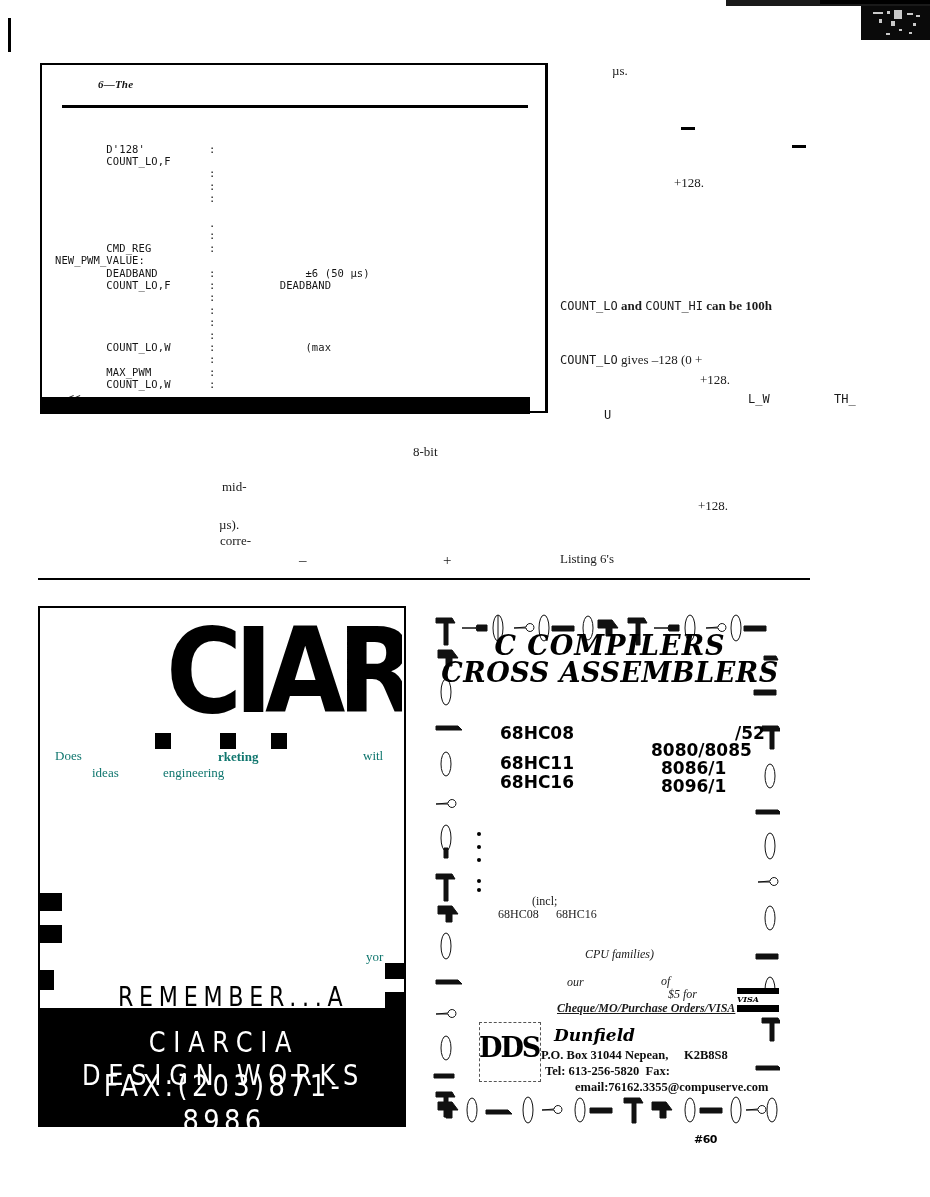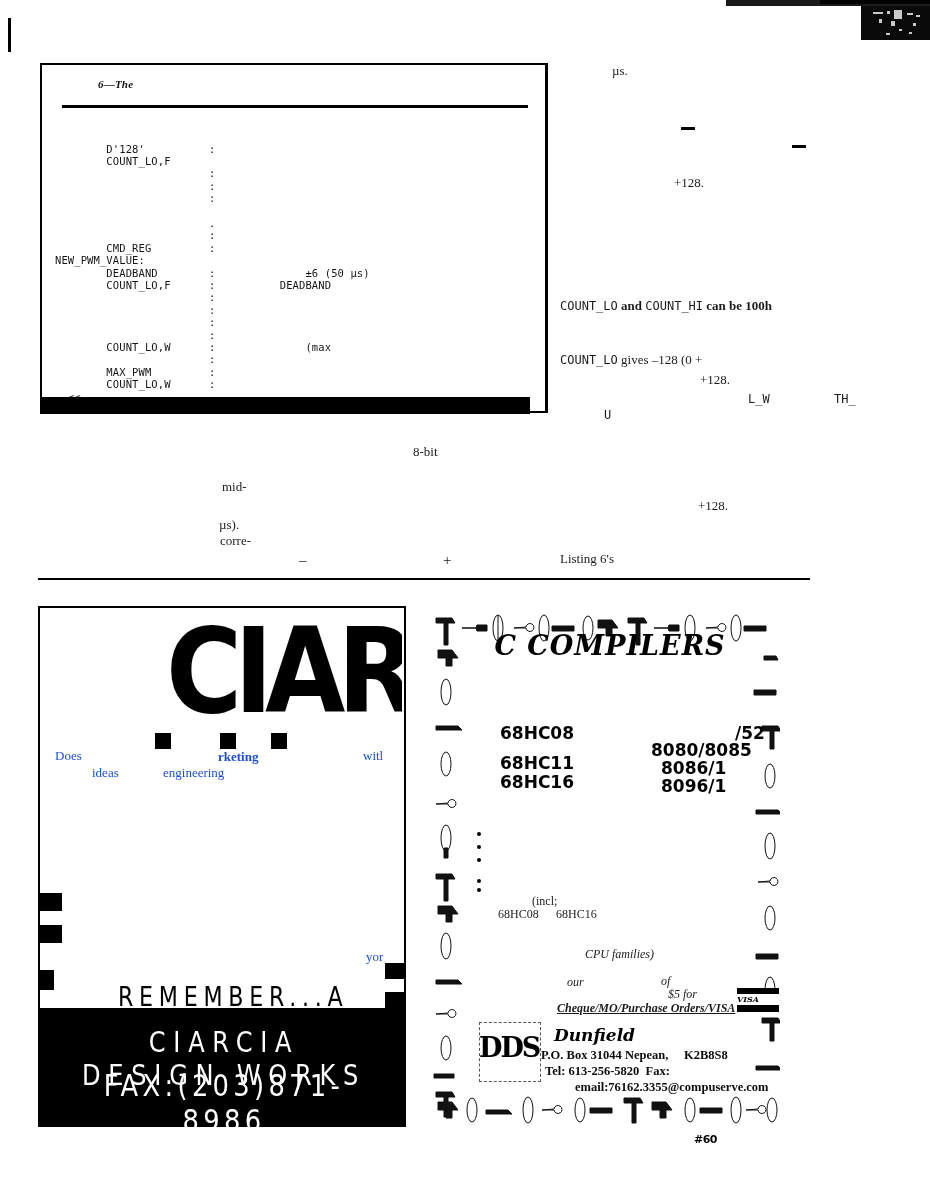"CROSS ASSEMBLERS" div { html: none -> <div>CROSS ASSEMBLERS</div> }
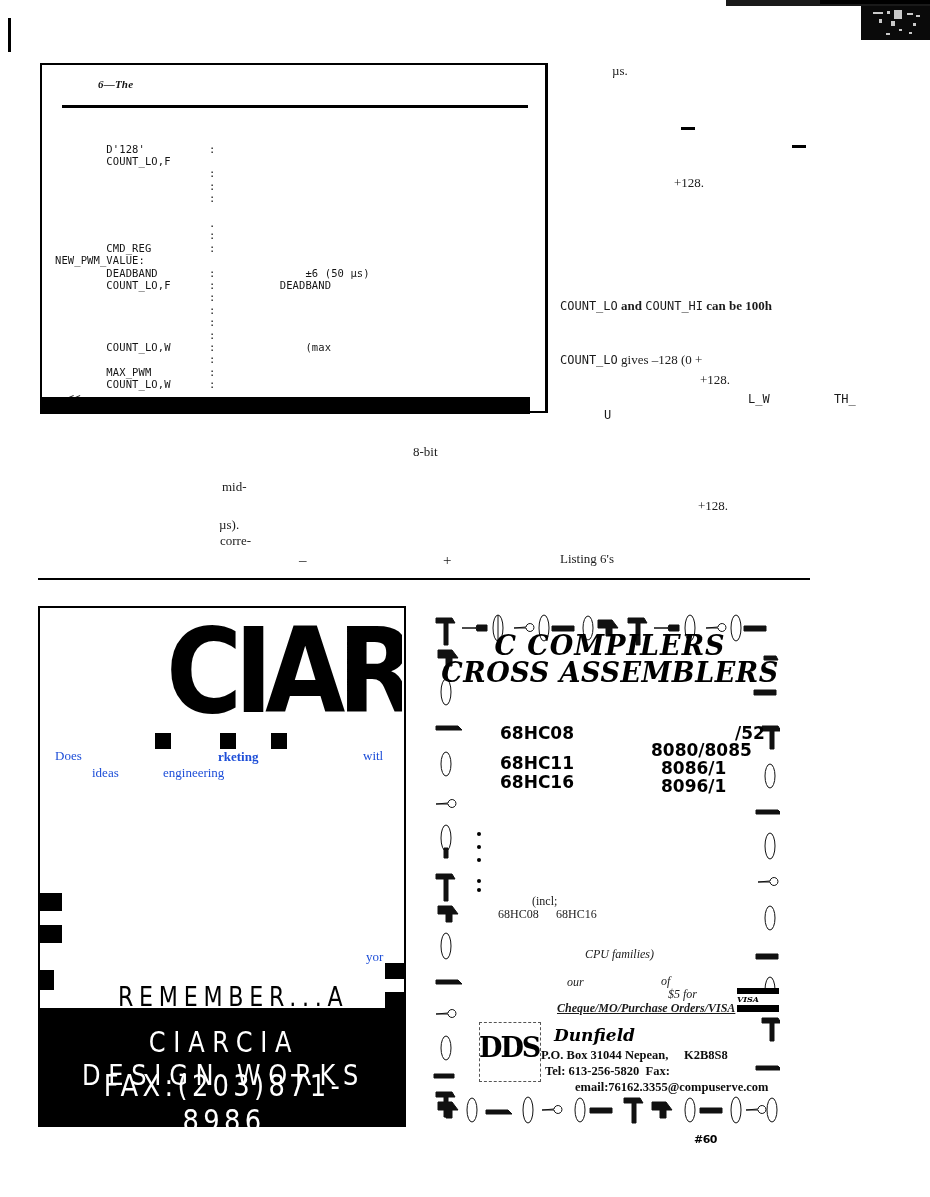"Does" .cdw-frag { color: #1d4ed8 -> #0f766e }
